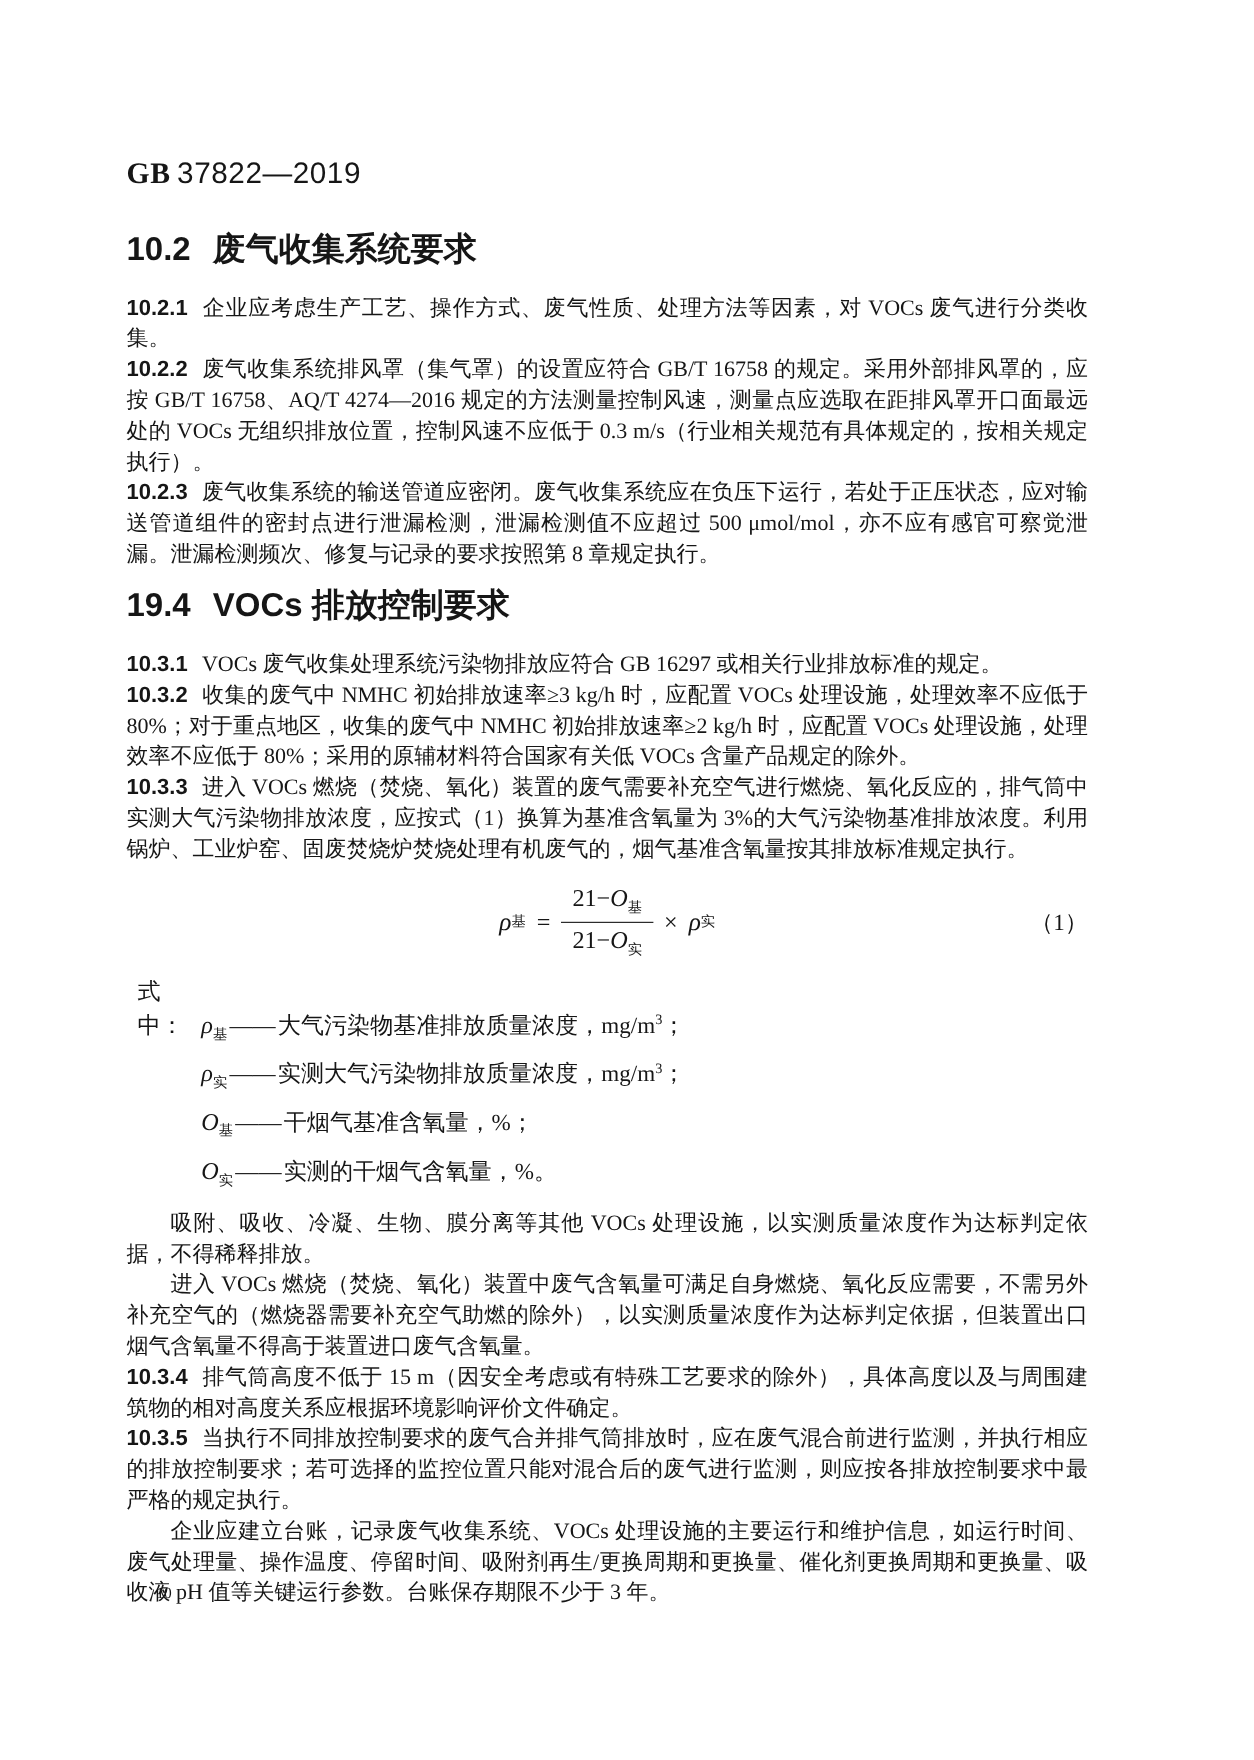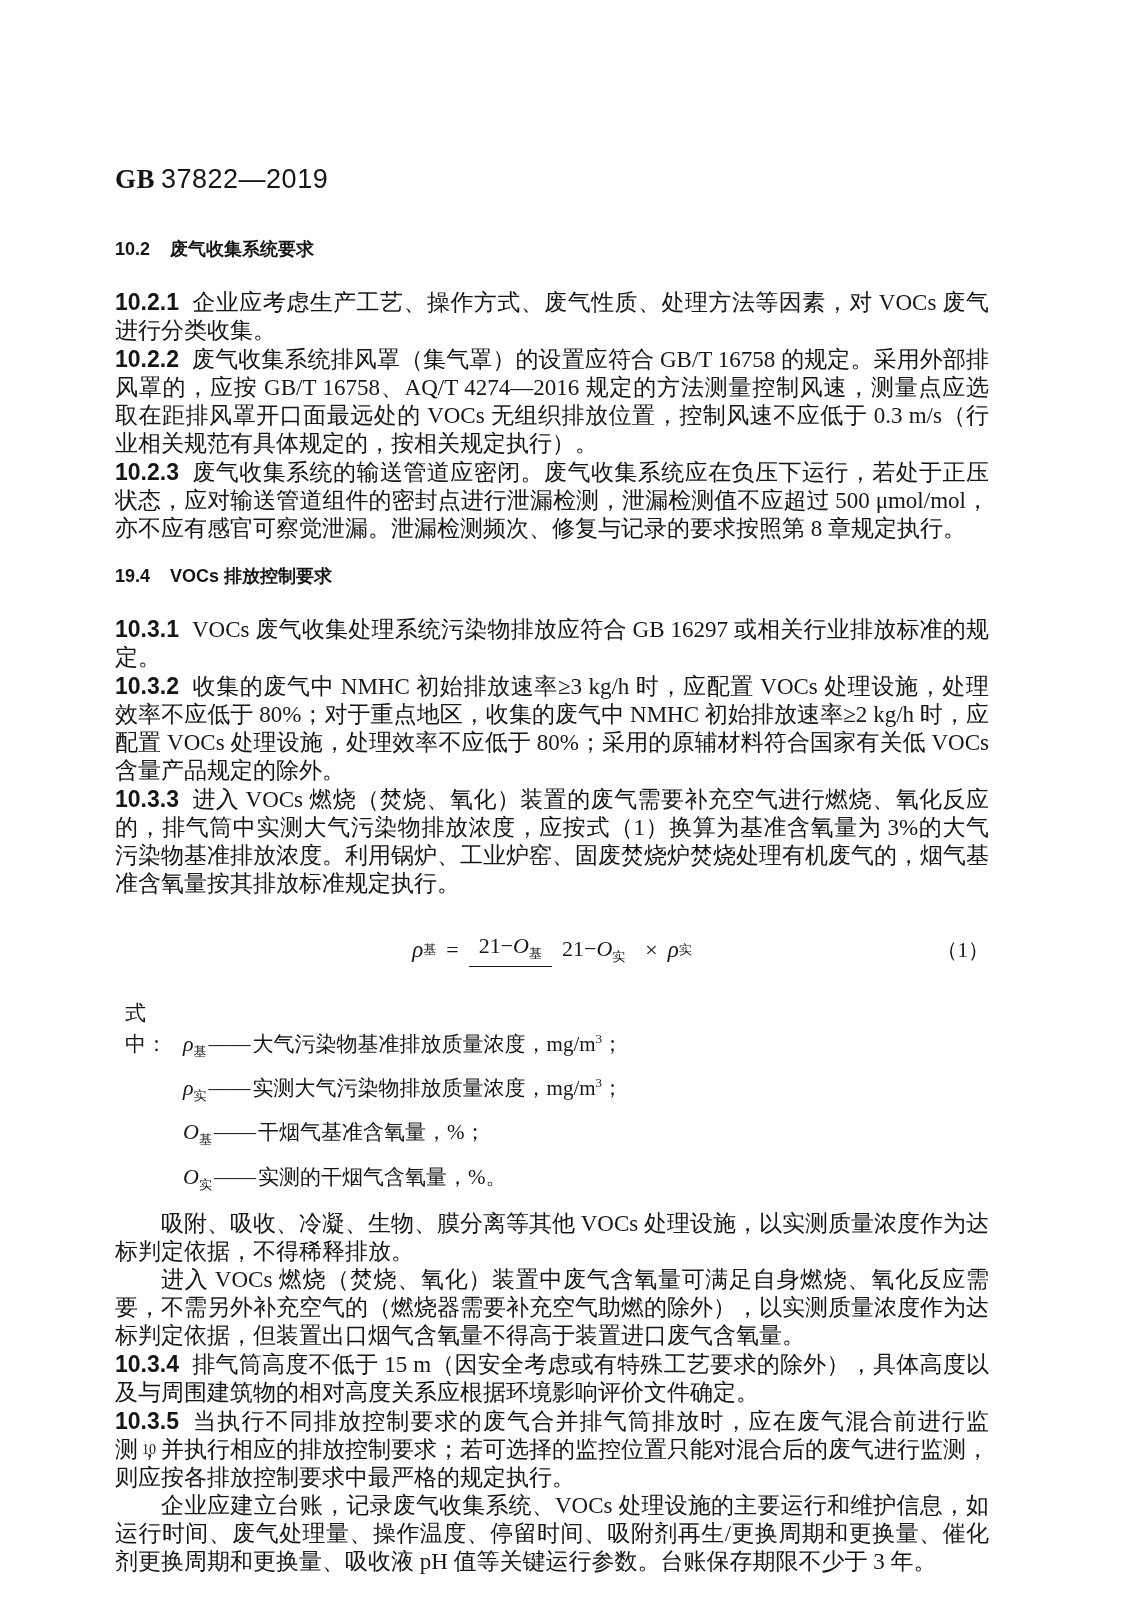"GB 37822—2019" .content { top: 162px -> 140px }
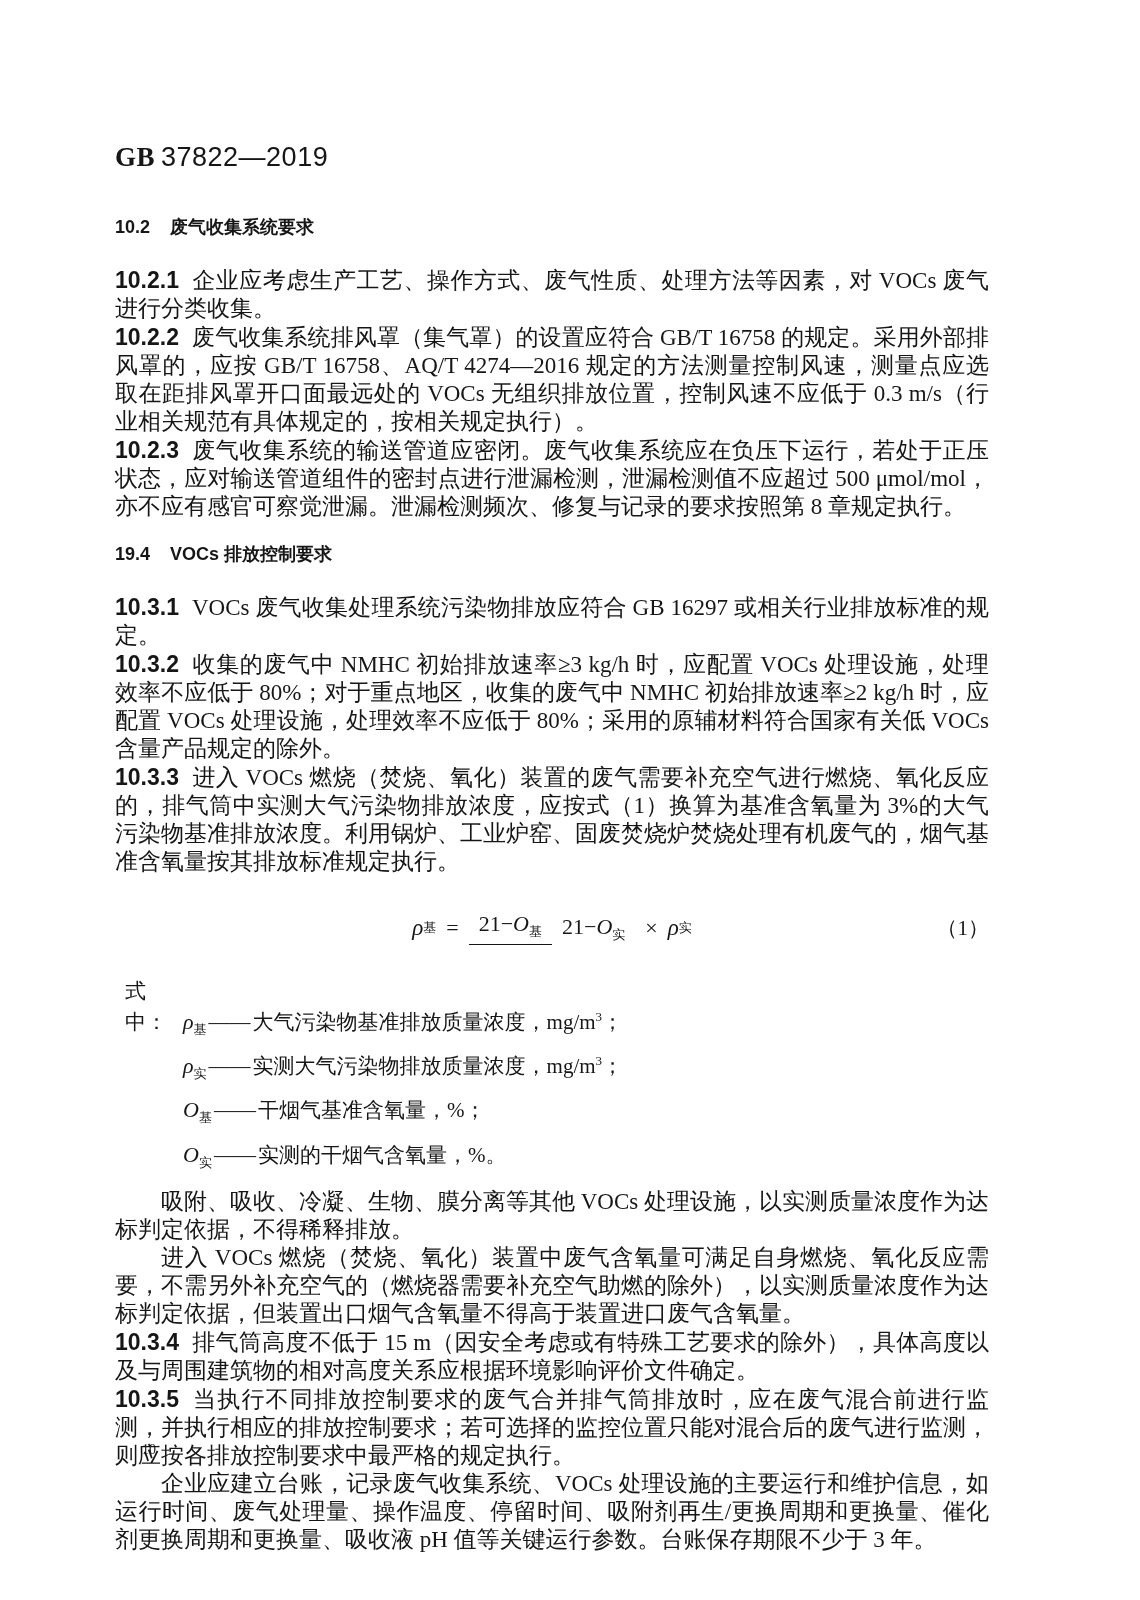"10.2 废气收集系统要求" .sec-heading { font-size: 18px -> 30px }
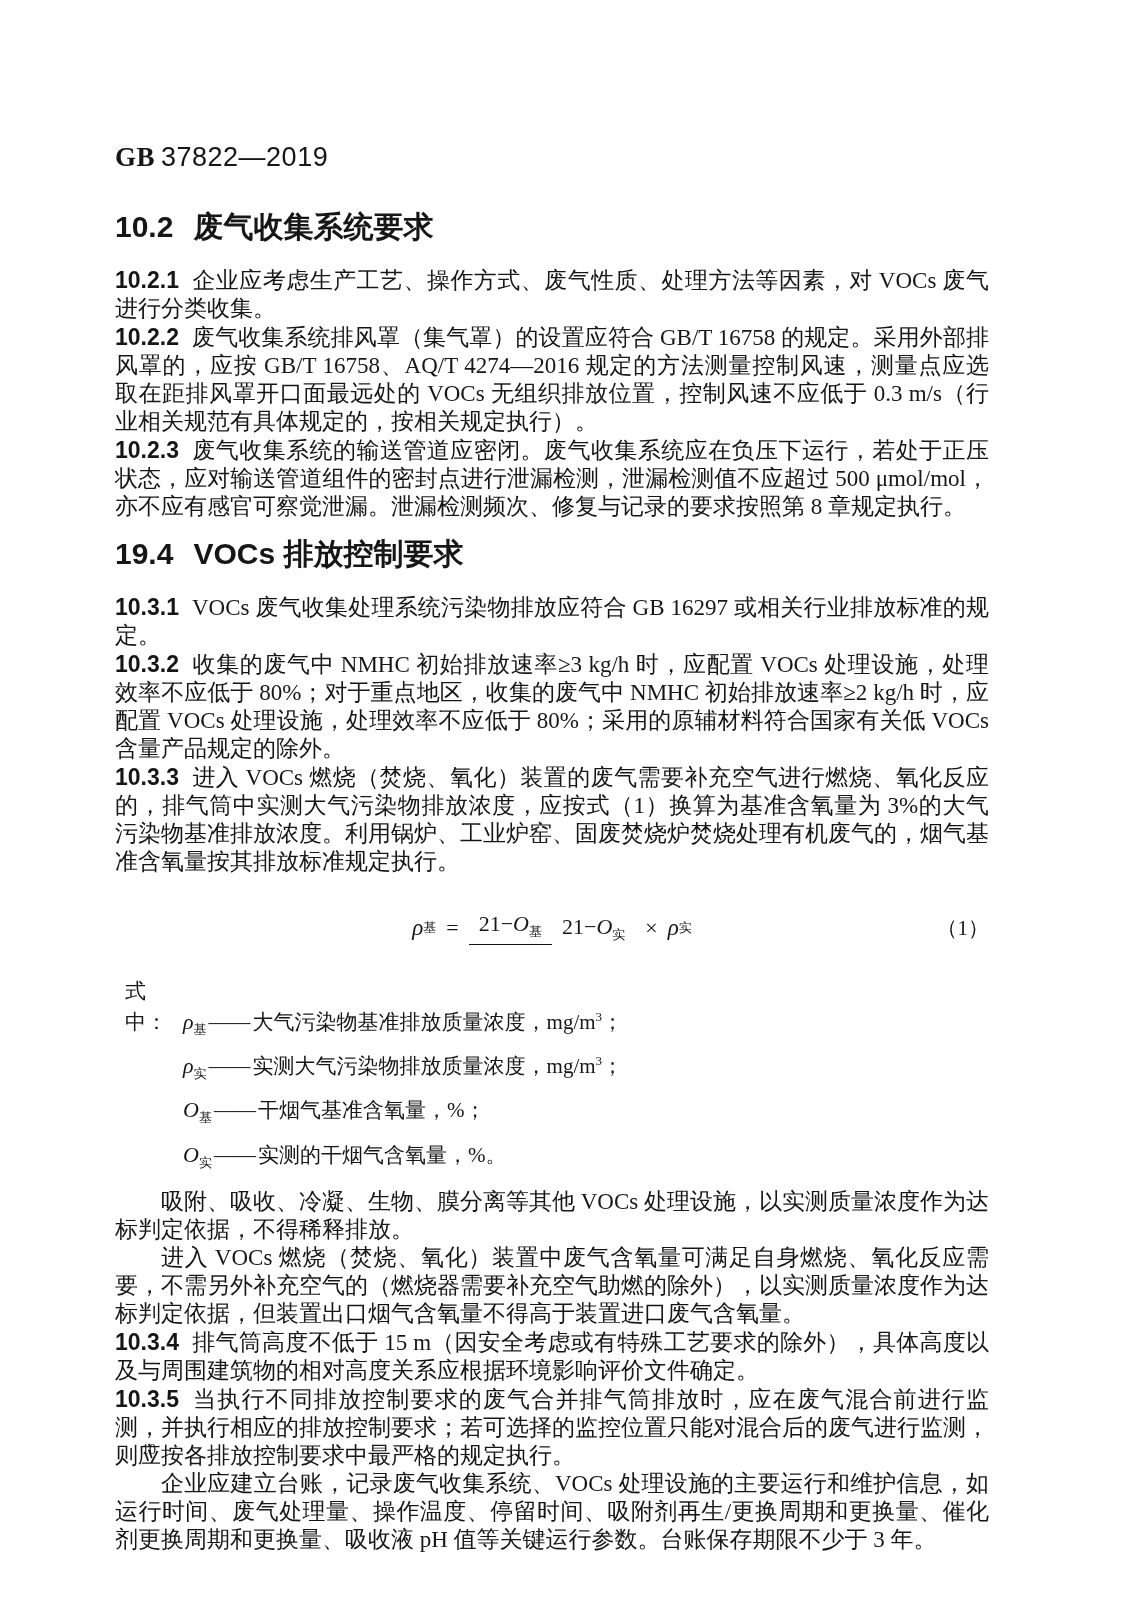"10.2.1 企业应考虑生产工艺、操作方式、废气性质、处理方法等因素，对" .clause, .para { font-size: 23px -> 20px }
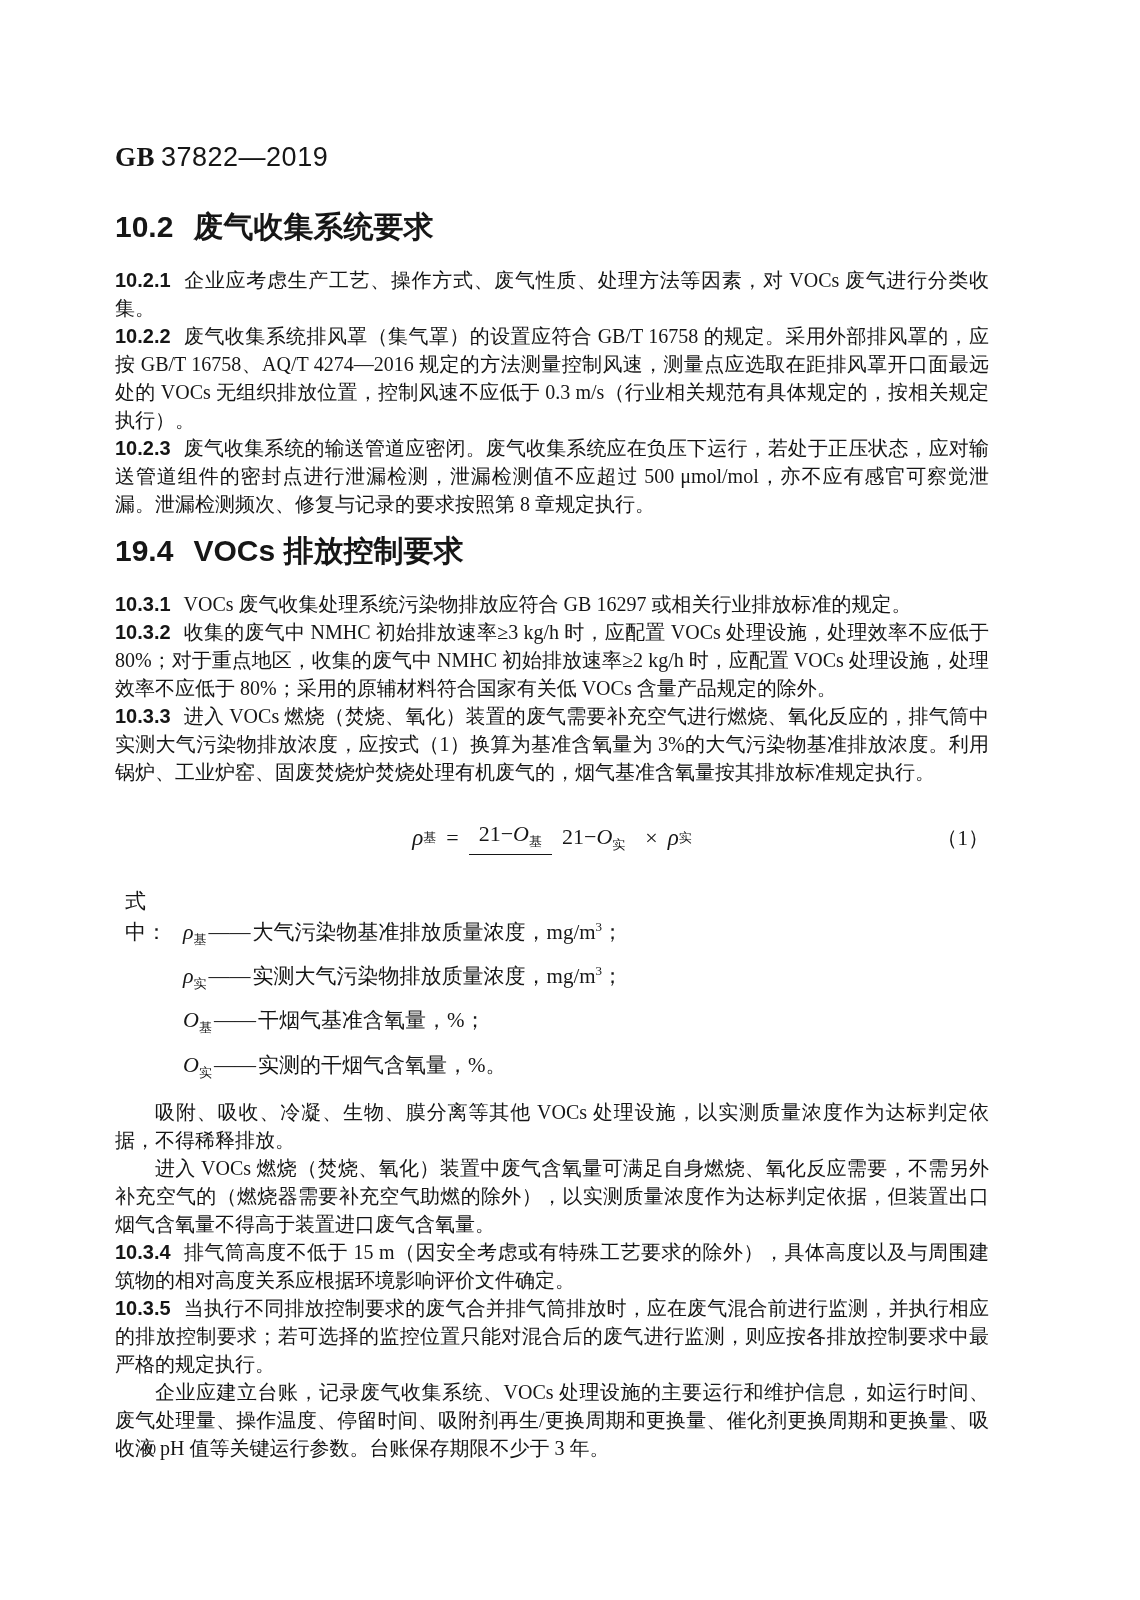"21−O基" .frac { flex-direction: none -> column }
